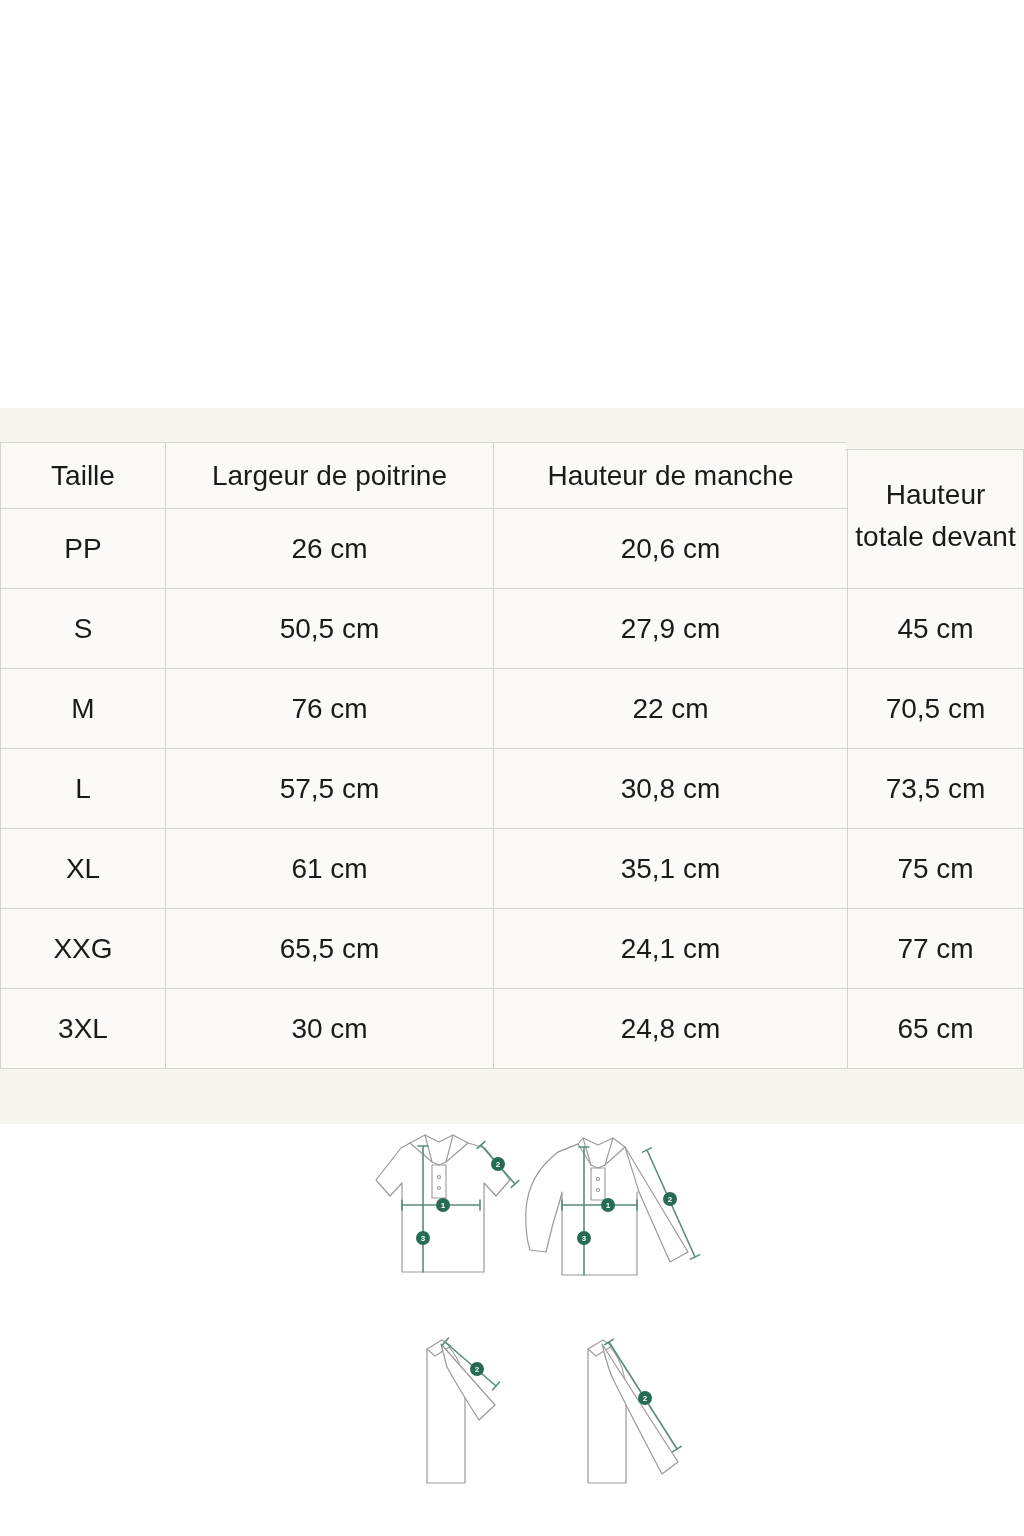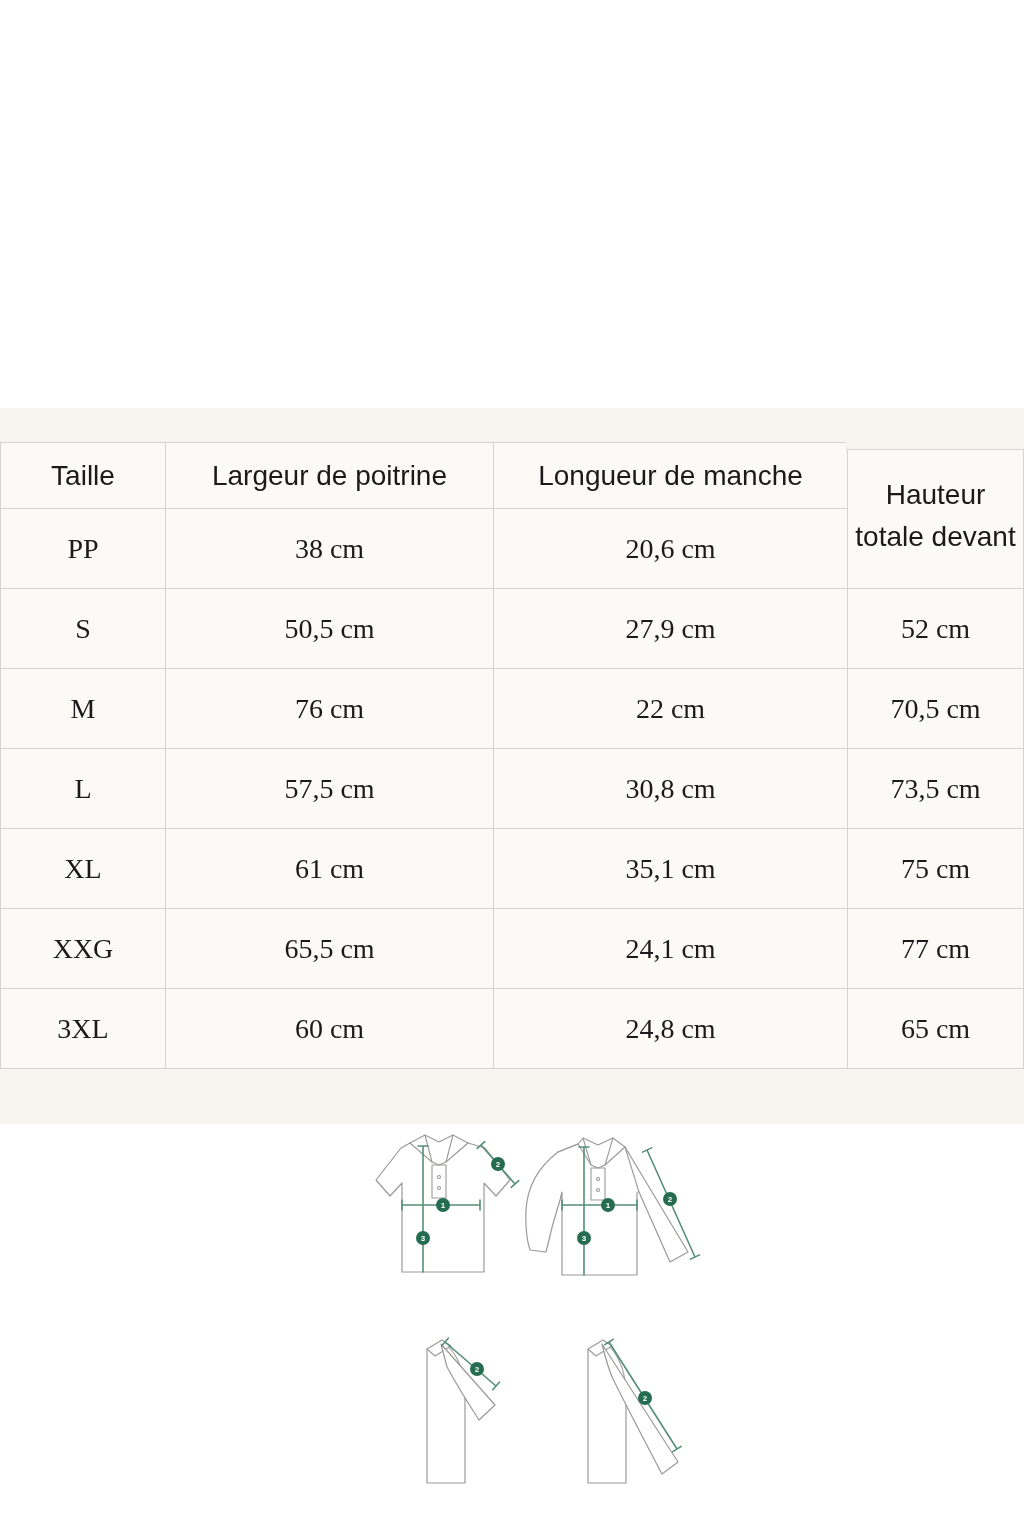"Longueur de manche" th { text: Longueur -> Hauteur }
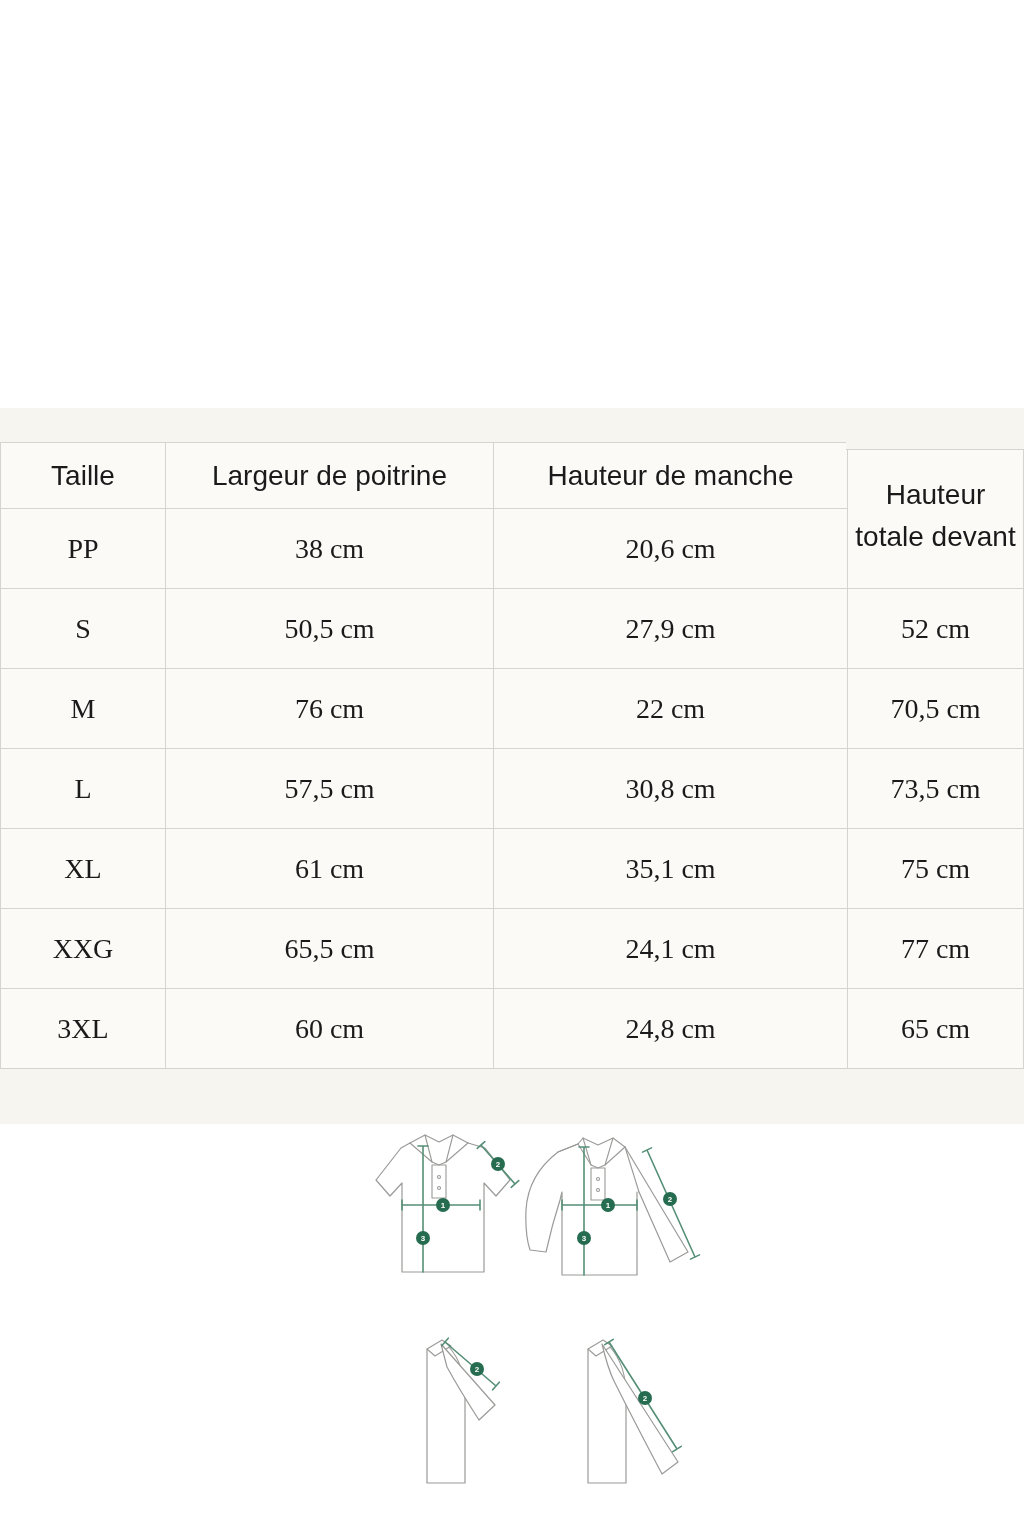"PP" tr.data-row { font-family: Liberation Serif, serif -> none }
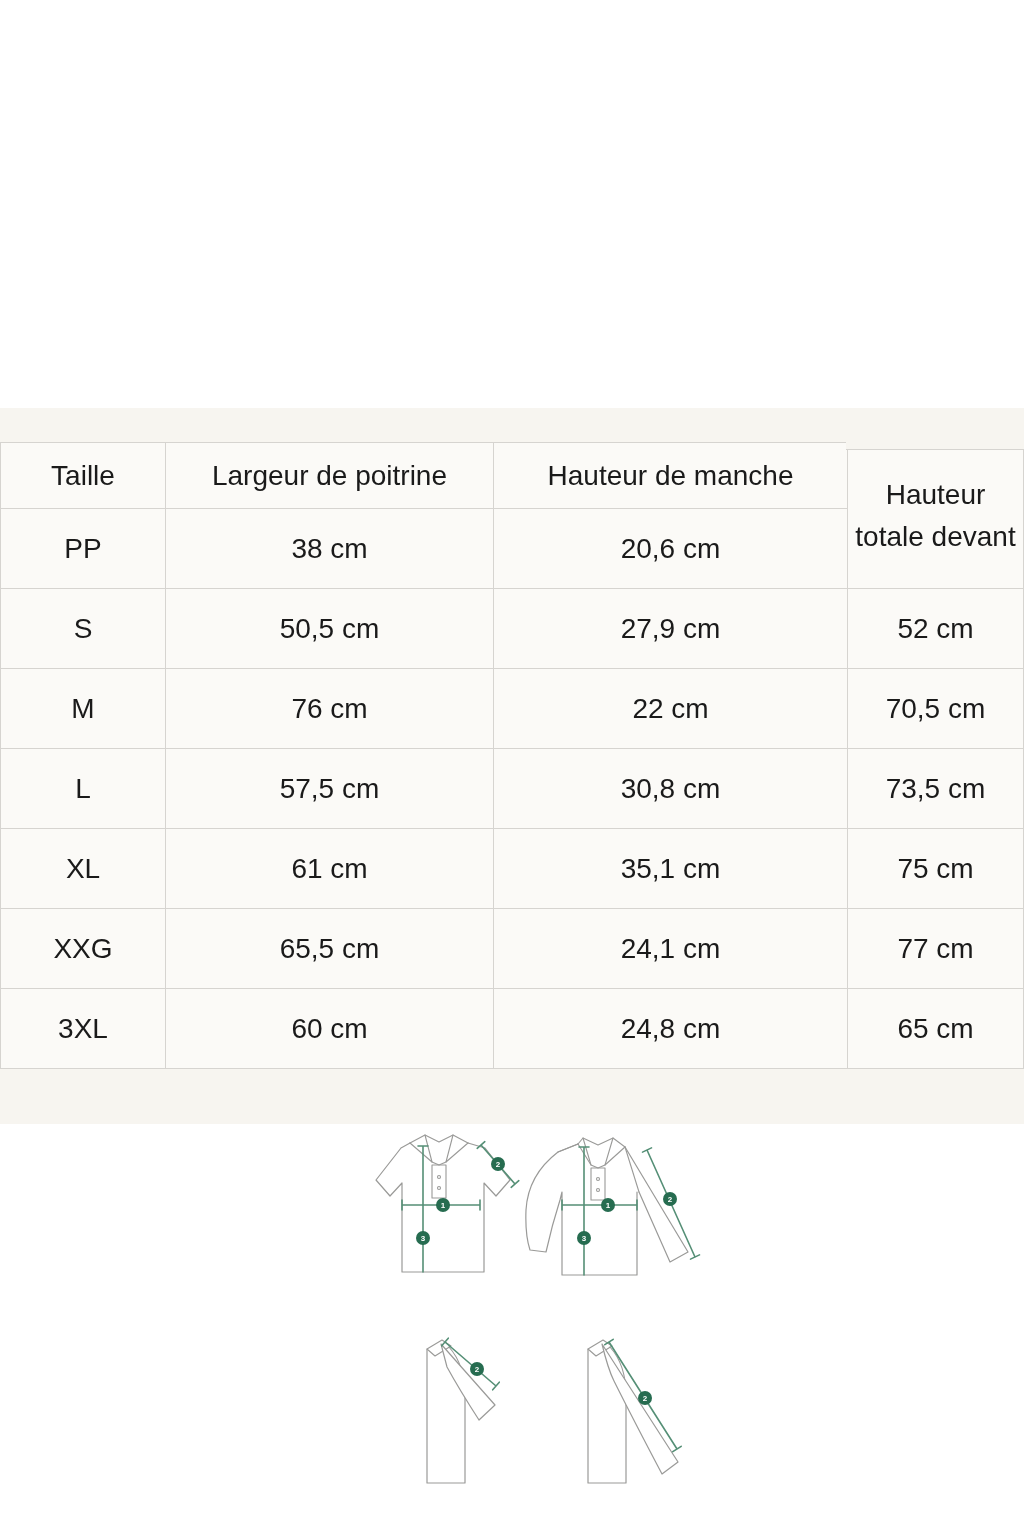"38 cm" td { text: 38 -> 26 }
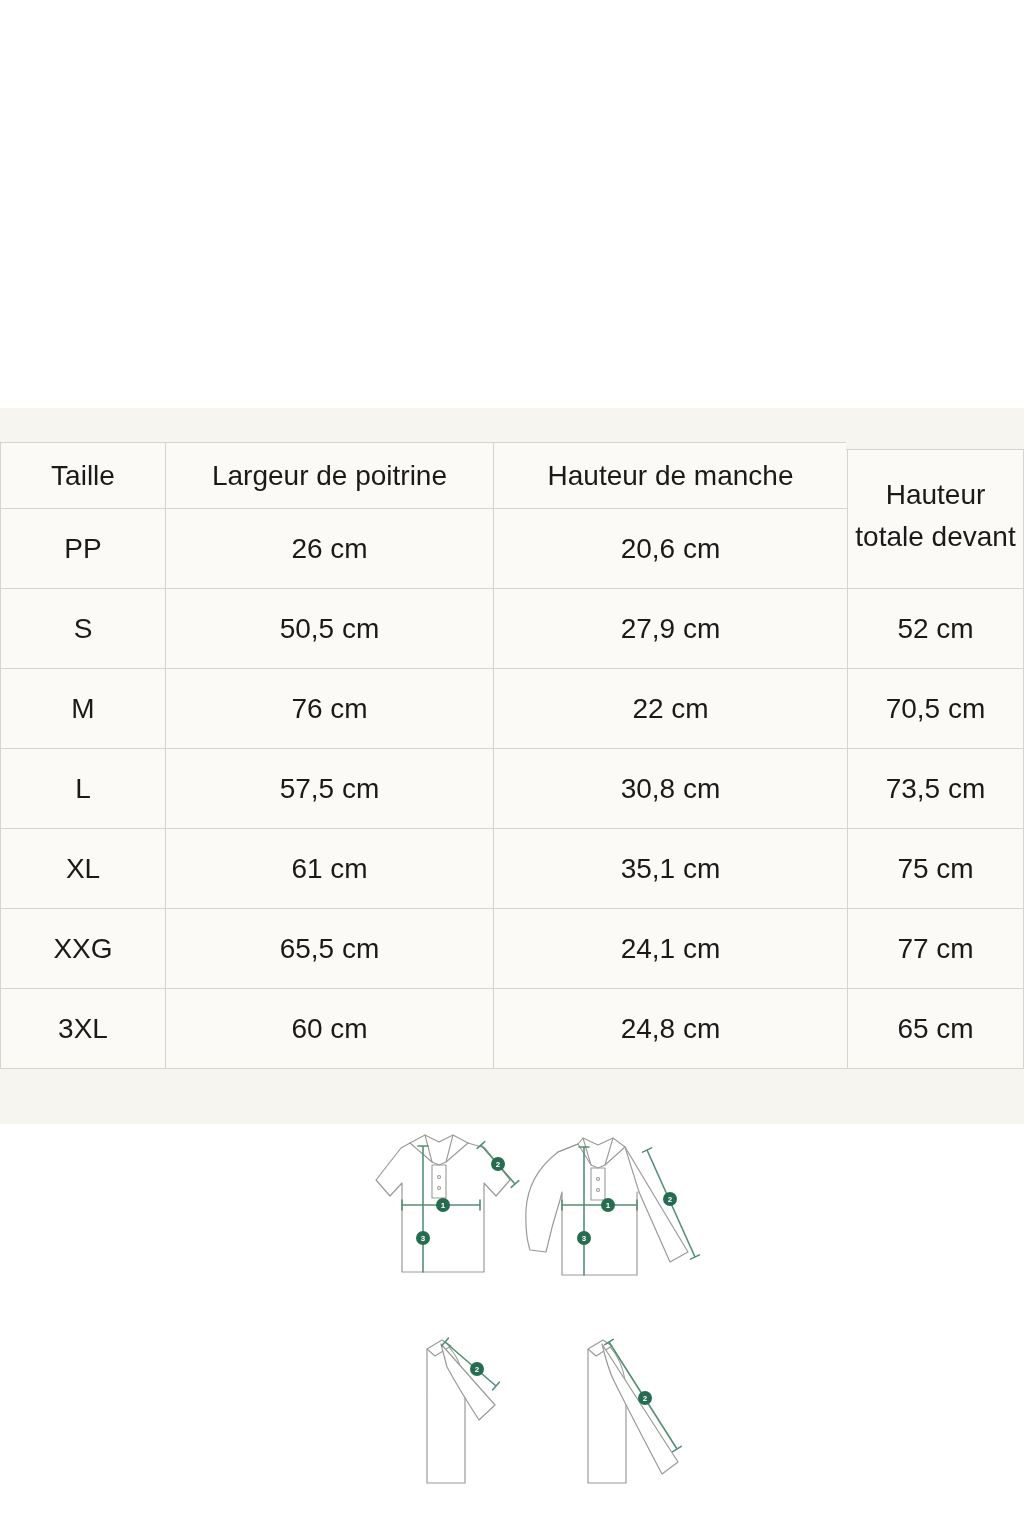"52 cm" td { text: 52 -> 45 }
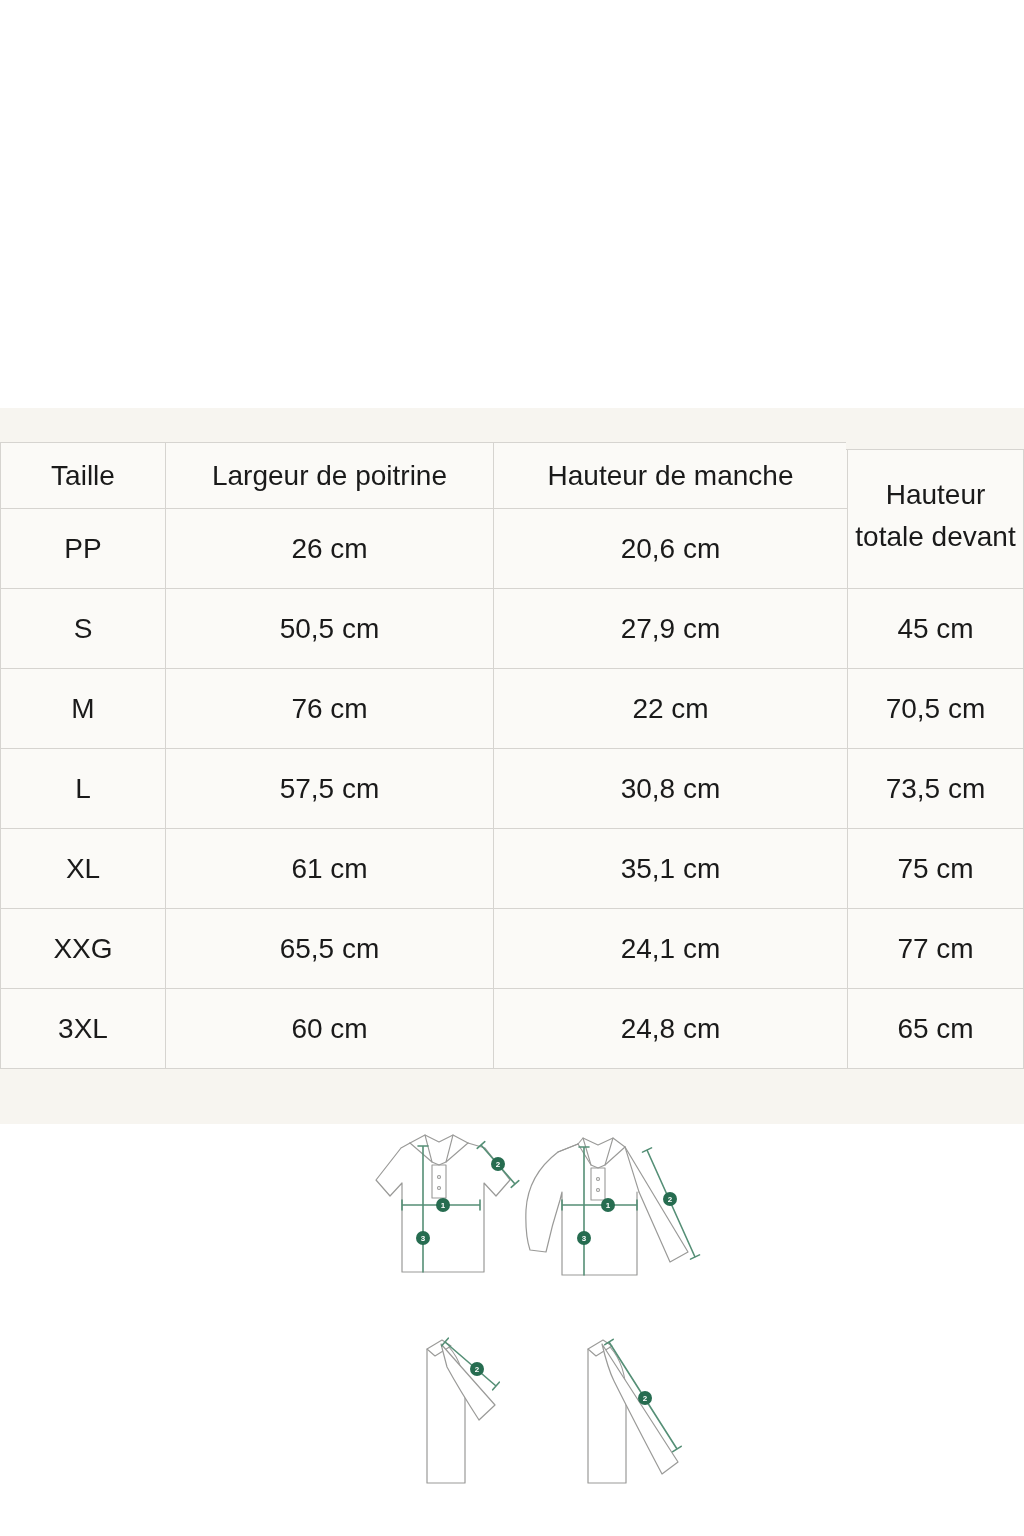"60 cm" td { text: 60 -> 30 }
